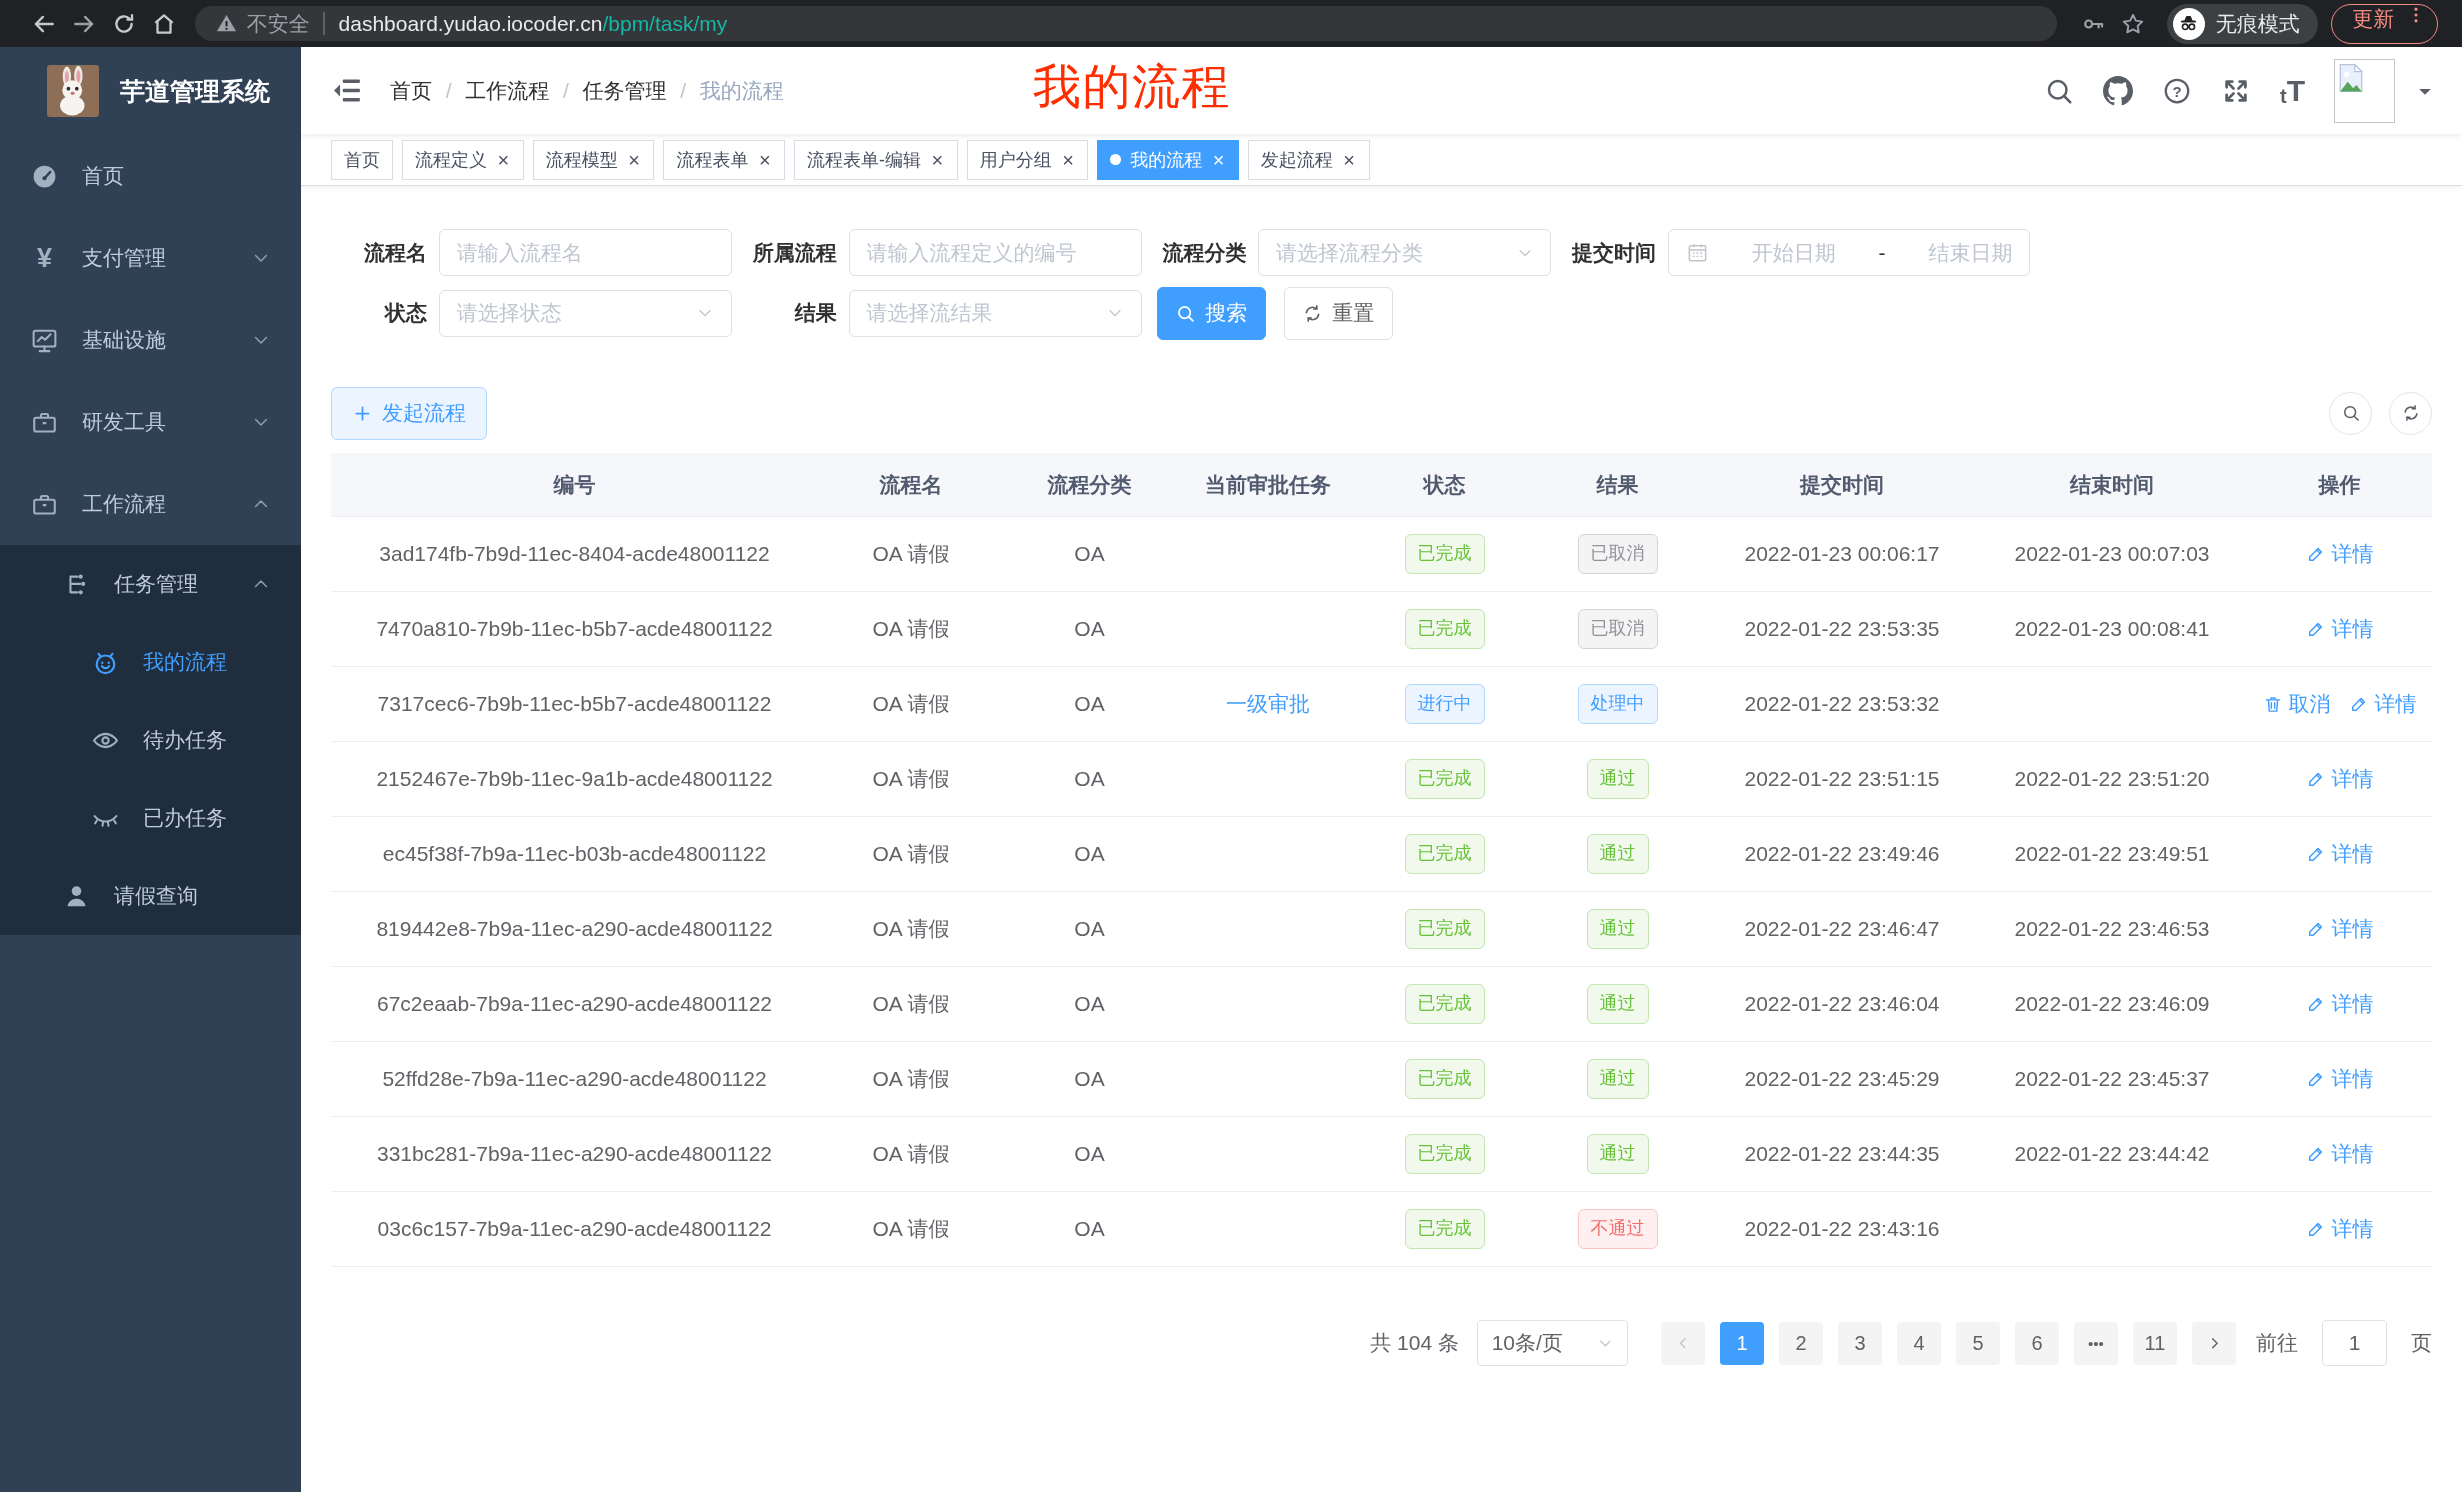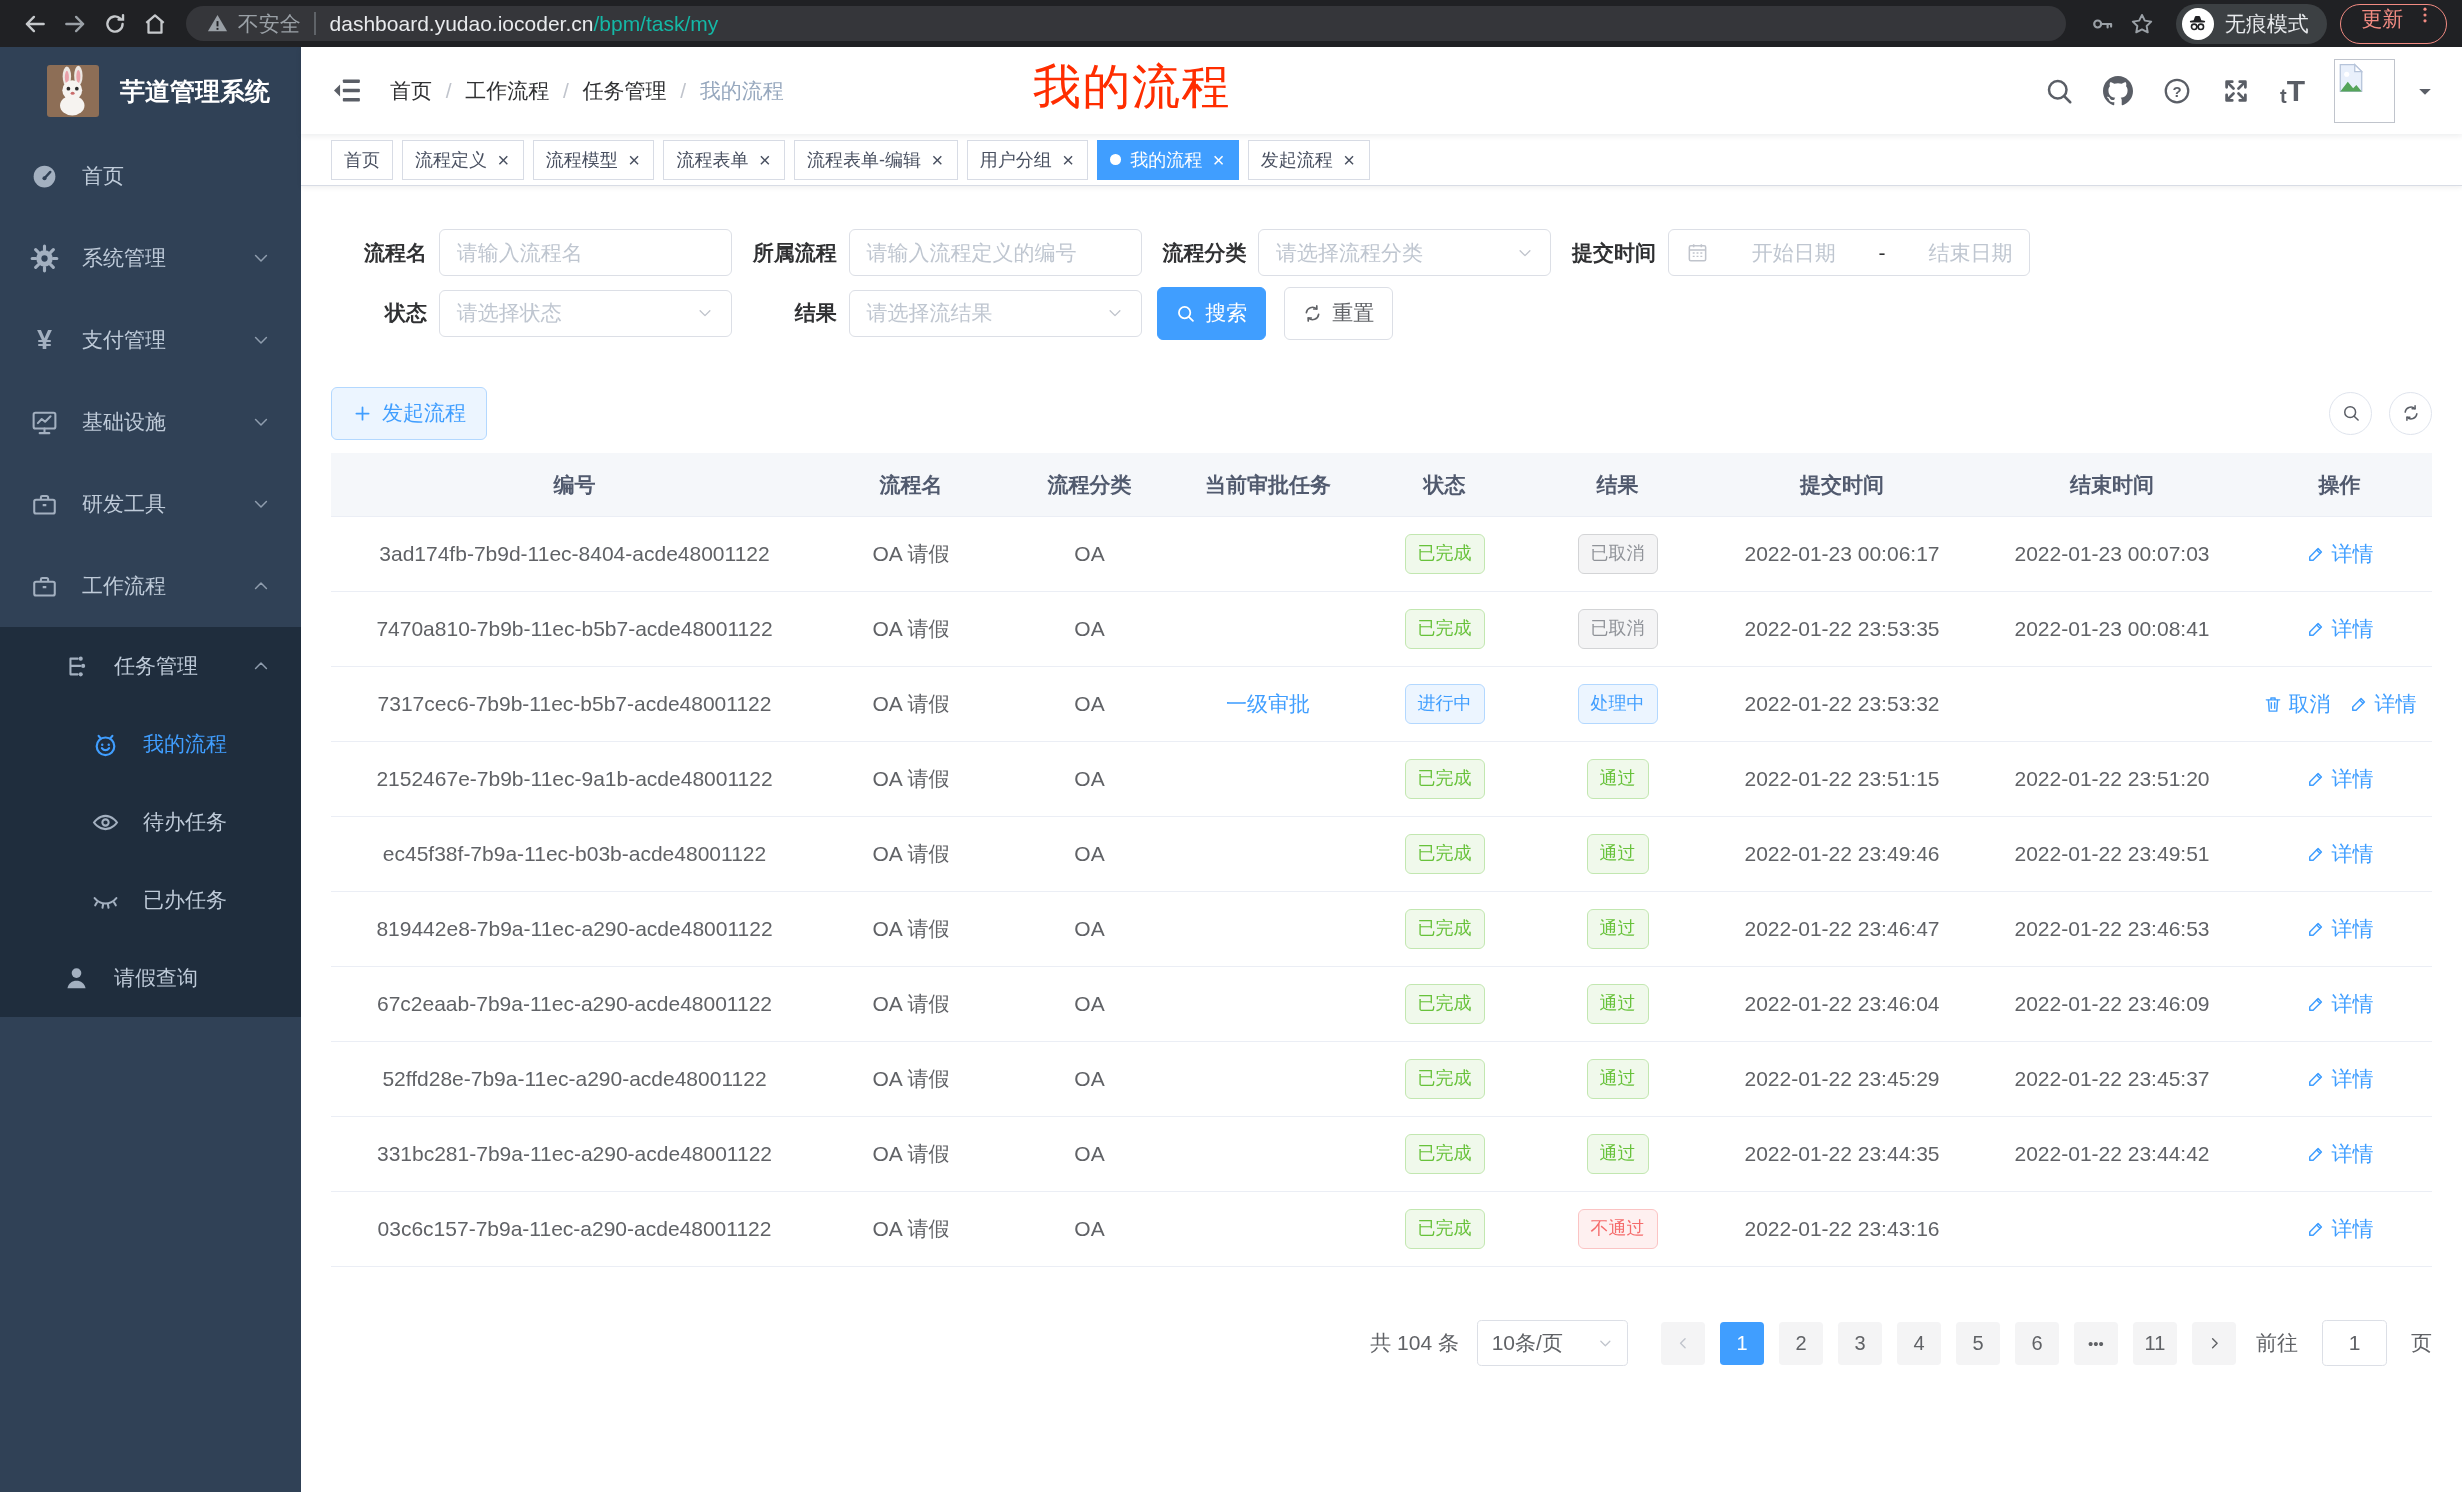"不安全" .chrome { padding: 0 15px -> 0 24px }
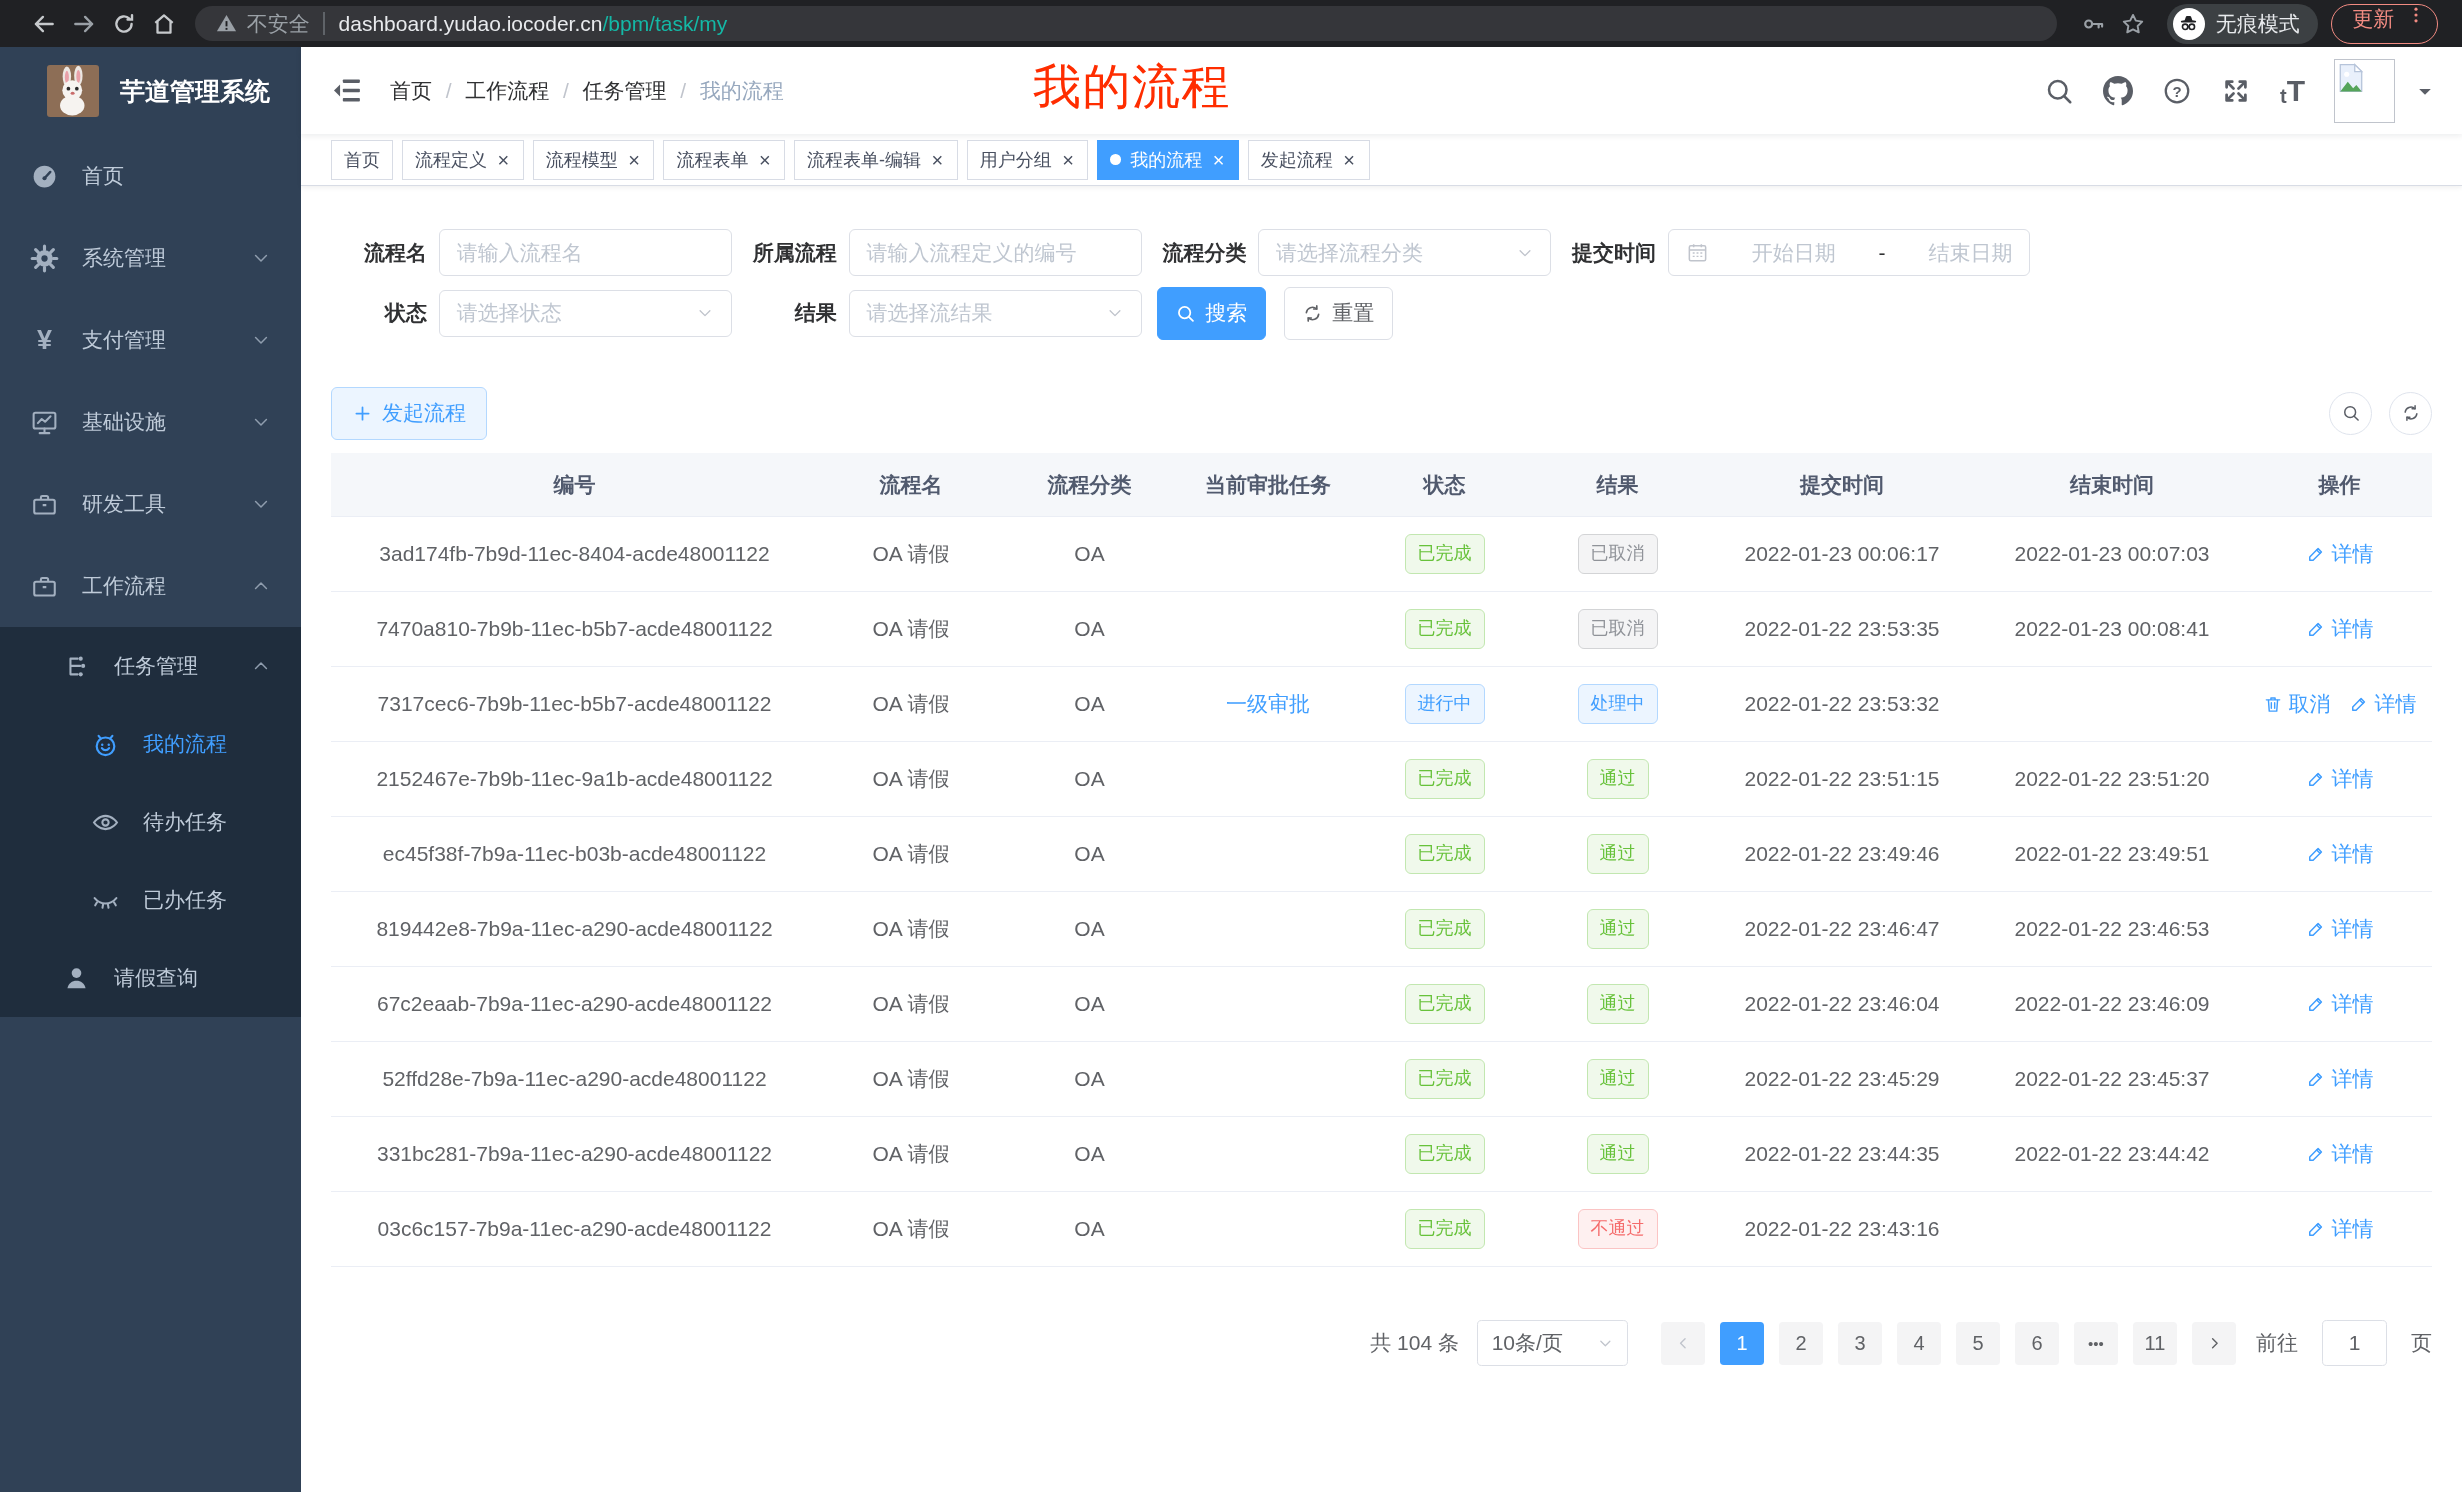"系统管理" div.menu-item { html: <div> <span> <svg> <path></path> <circle></circle> <circle></circle> </svg> </span> <span>系统管理</span> <span> <svg> <path></path> </svg> </span> </div> -> none }
